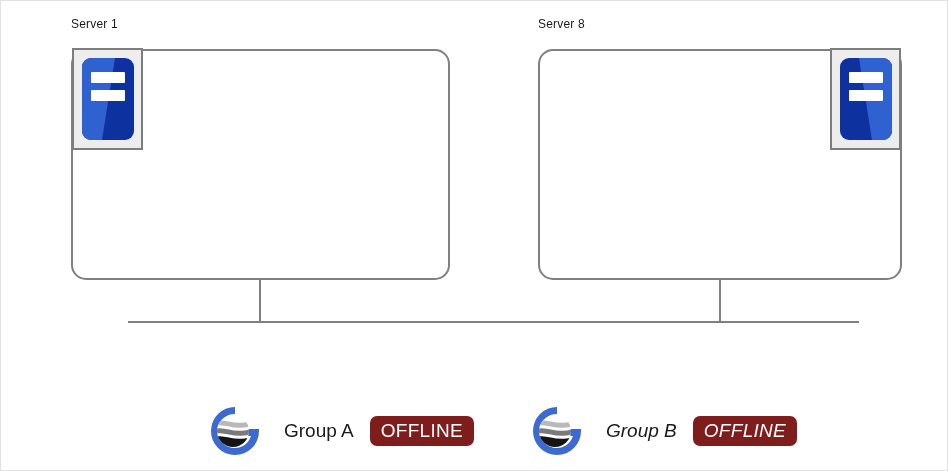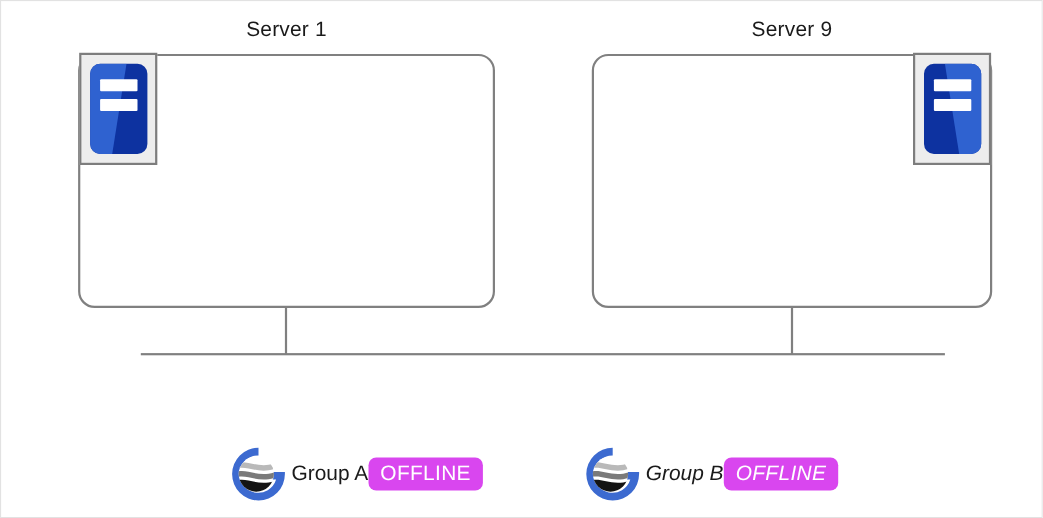"Server 1" .server-title { font-size: 19px -> 12px; text-align: center -> none }
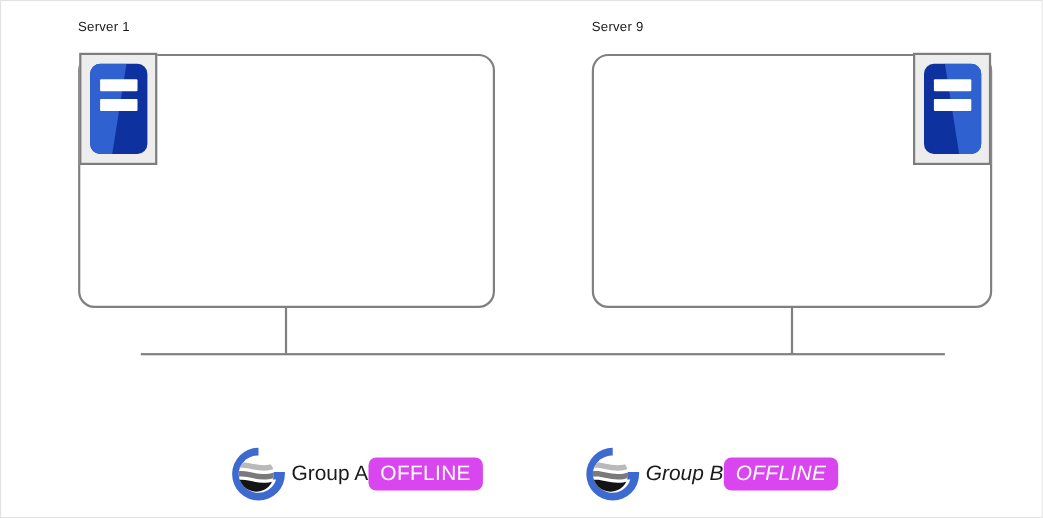"Server 9" div.server-title { text: 9 -> 8 }
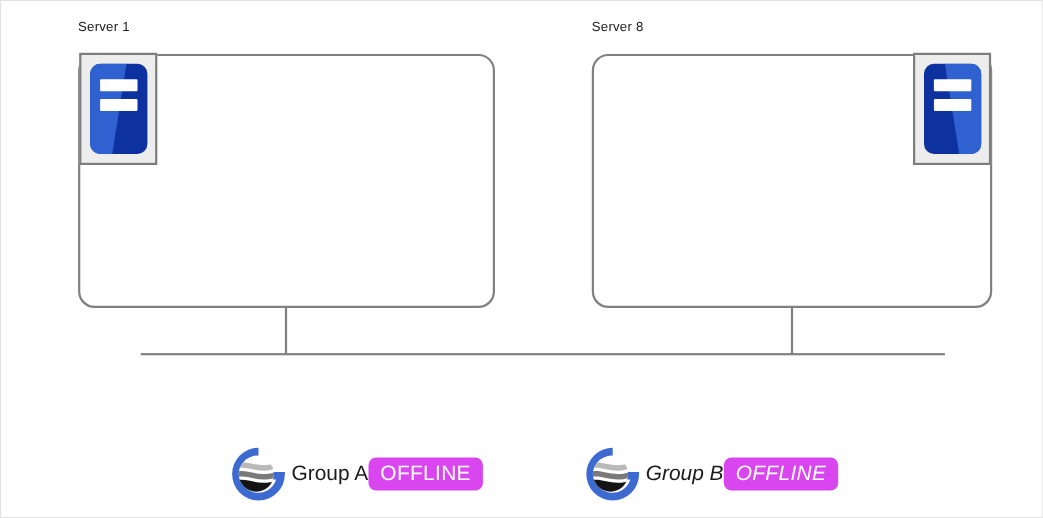"Group A" .group-label { margin-left: 4px -> 23px }
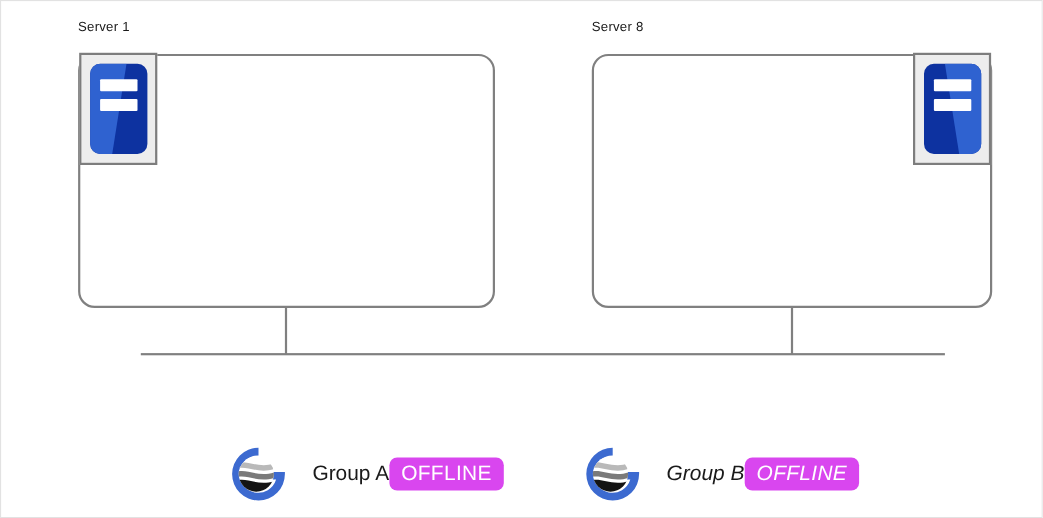"OFFLINE" .status-badge { background: #d946ef -> #7f1d1d; margin-left: none -> 16px }
